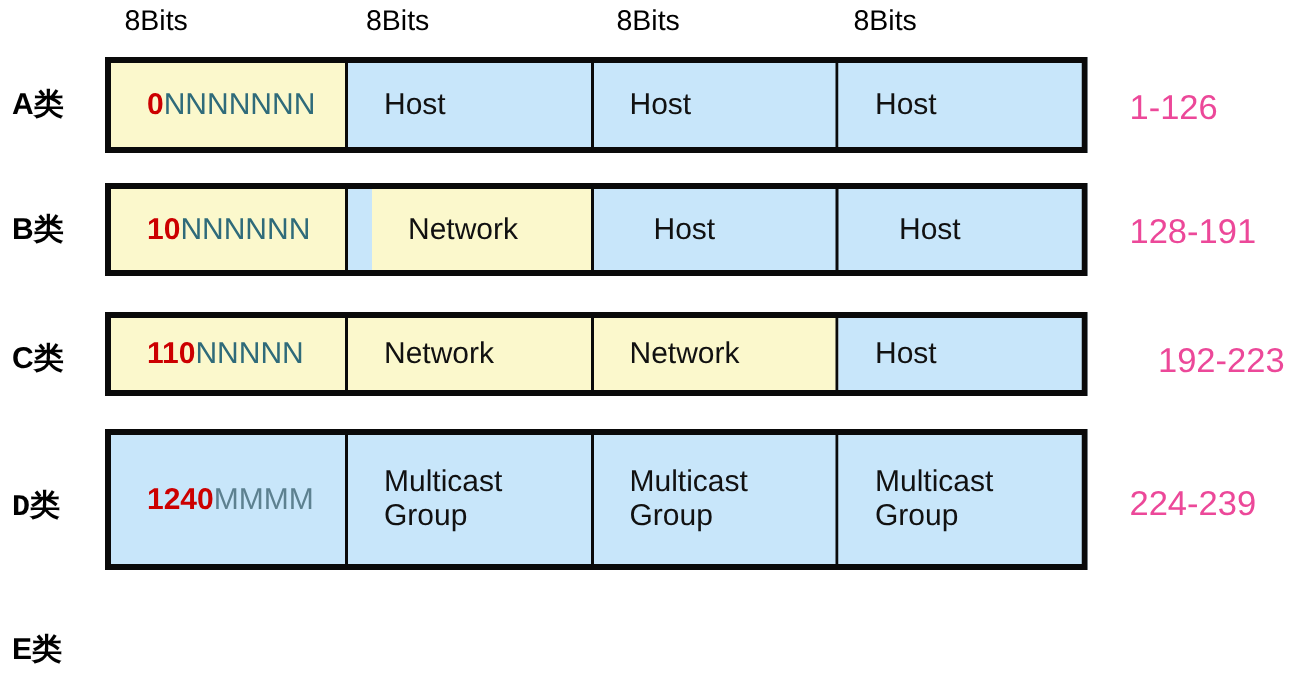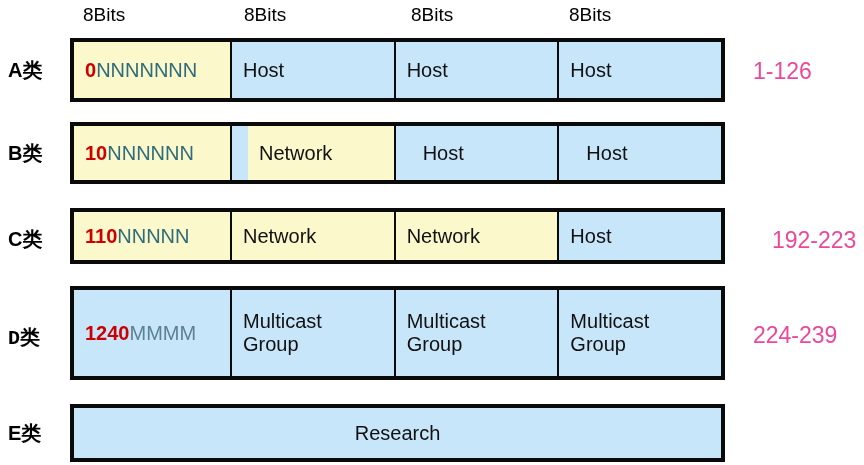"0NNNNNNN" .cell { padding-left: 11px -> 24px }
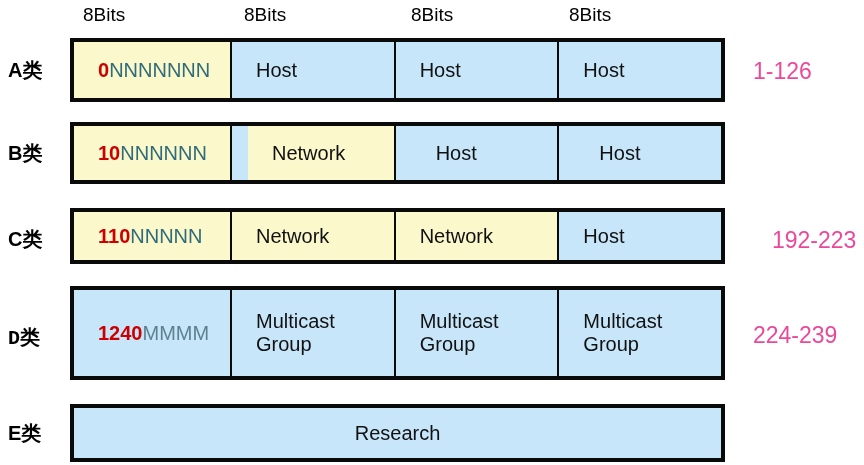"128-191" span.range-label { html: none -> <span>128-191</span> }
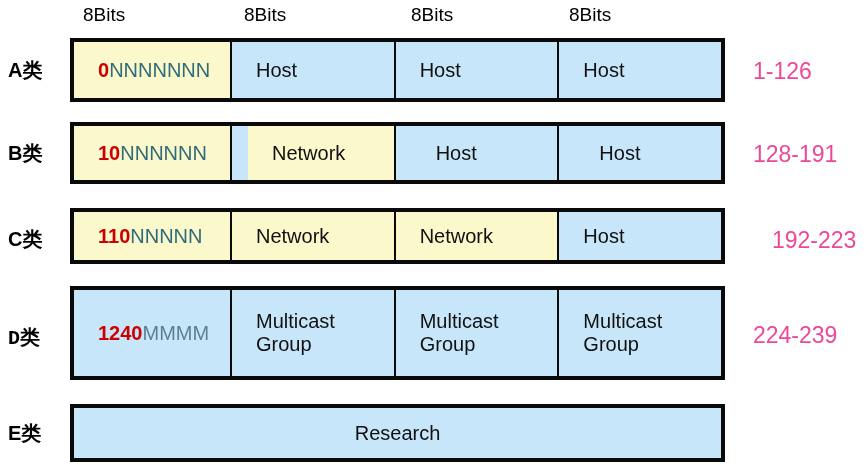"Research" div.row-box { html: <div> <div> <span>Research</span> </div> </div> -> none }
